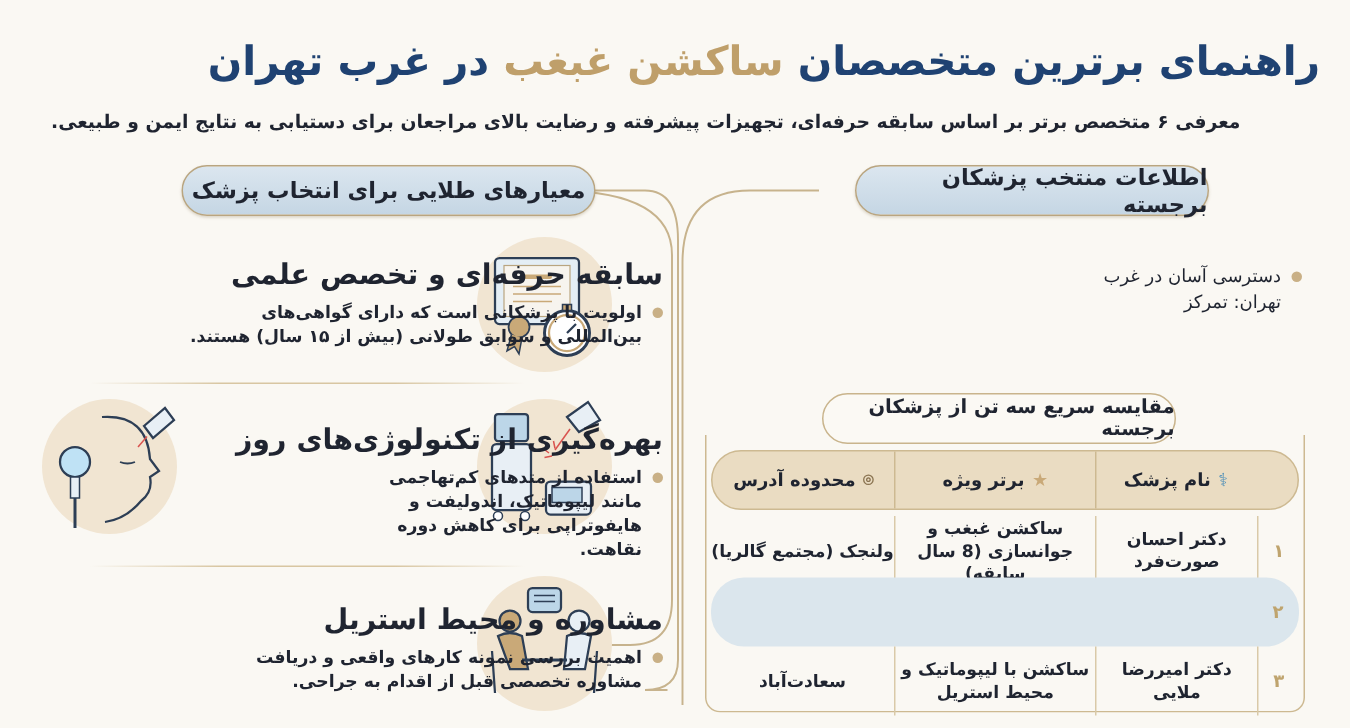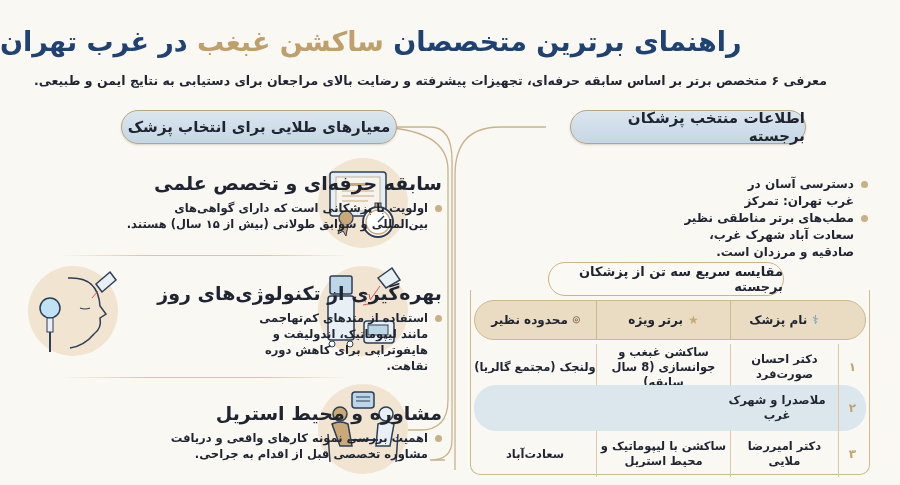"راهنمای برترین متخصصان ساکشن غبغب" .title { text-align: left -> right }
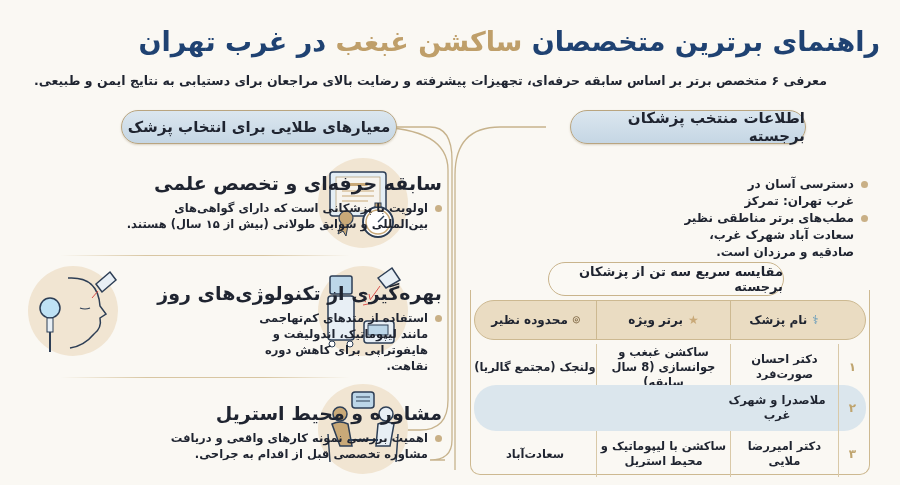"دسترسی آسان در غرب تهران:" .rb { font-weight: bold -> normal }
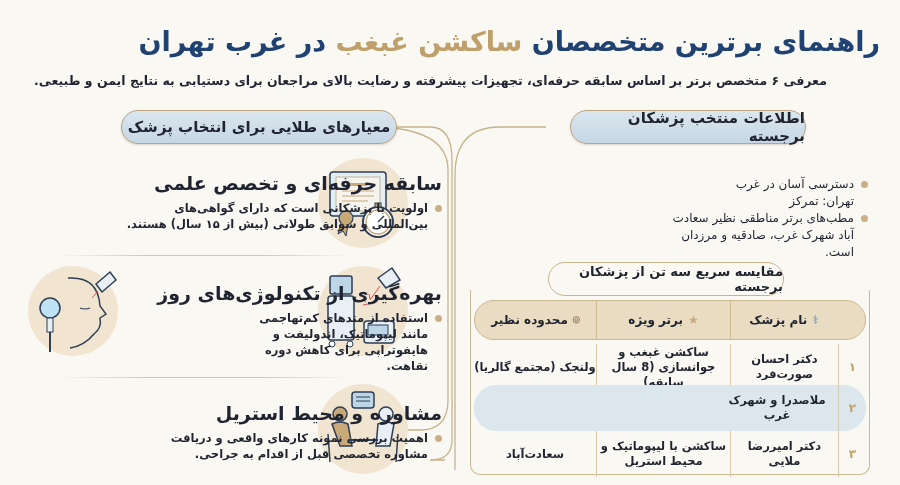"مطب‌های برتر مناطقی نظیر سعادت" div.rb { html: <div>مطب‌های برتر مناطقی نظیر سعادت آباد شهرک غرب، صادقیه و مرزدان است.</div> -> none }
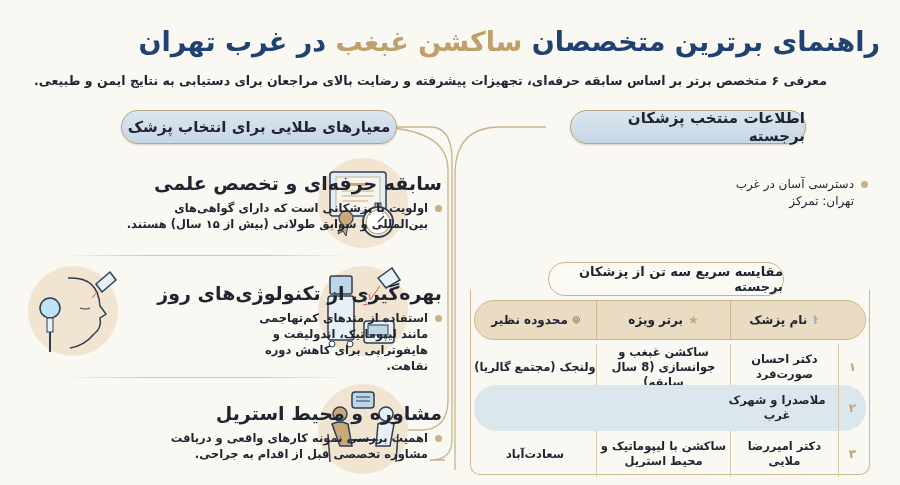"محدوده نظیر" span { text: نظیر -> آدرس }
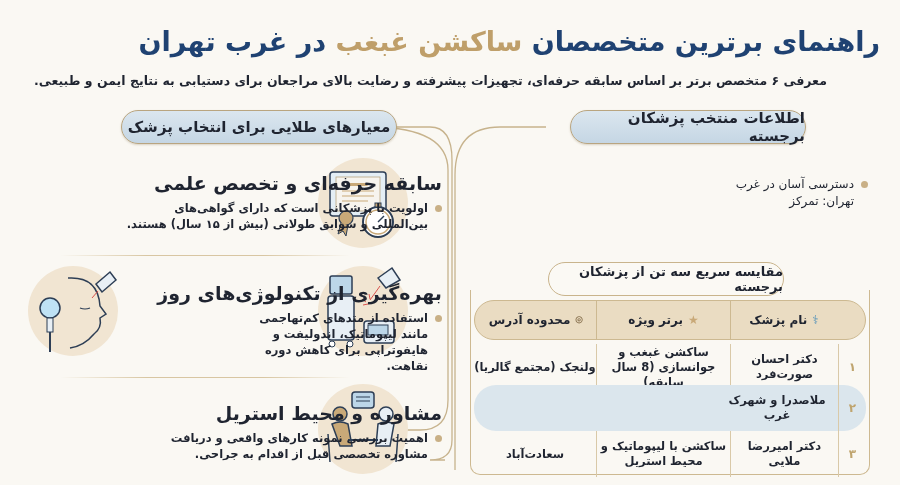"ملاصدرا و شهرک غرب" div.cell { html: <div>ملاصدرا و شهرک غرب</div> -> none }
